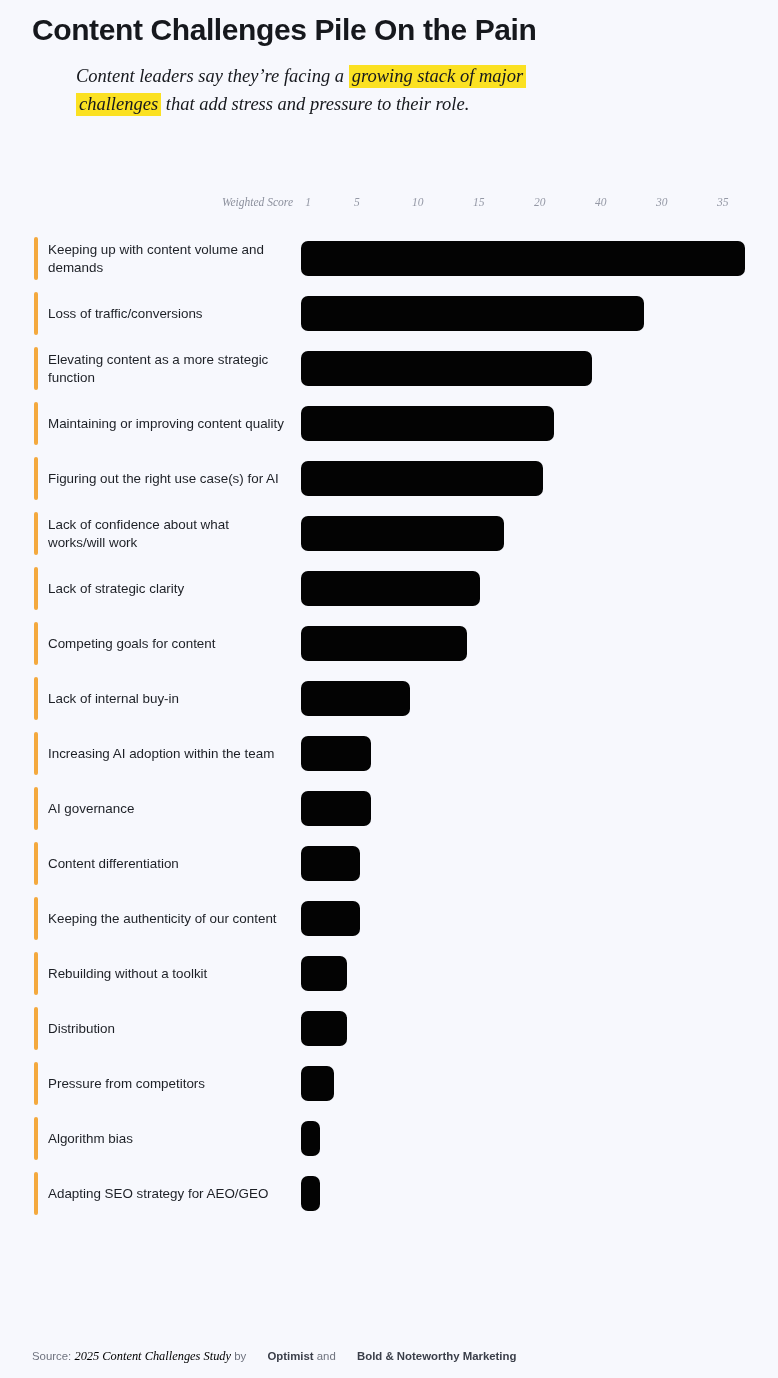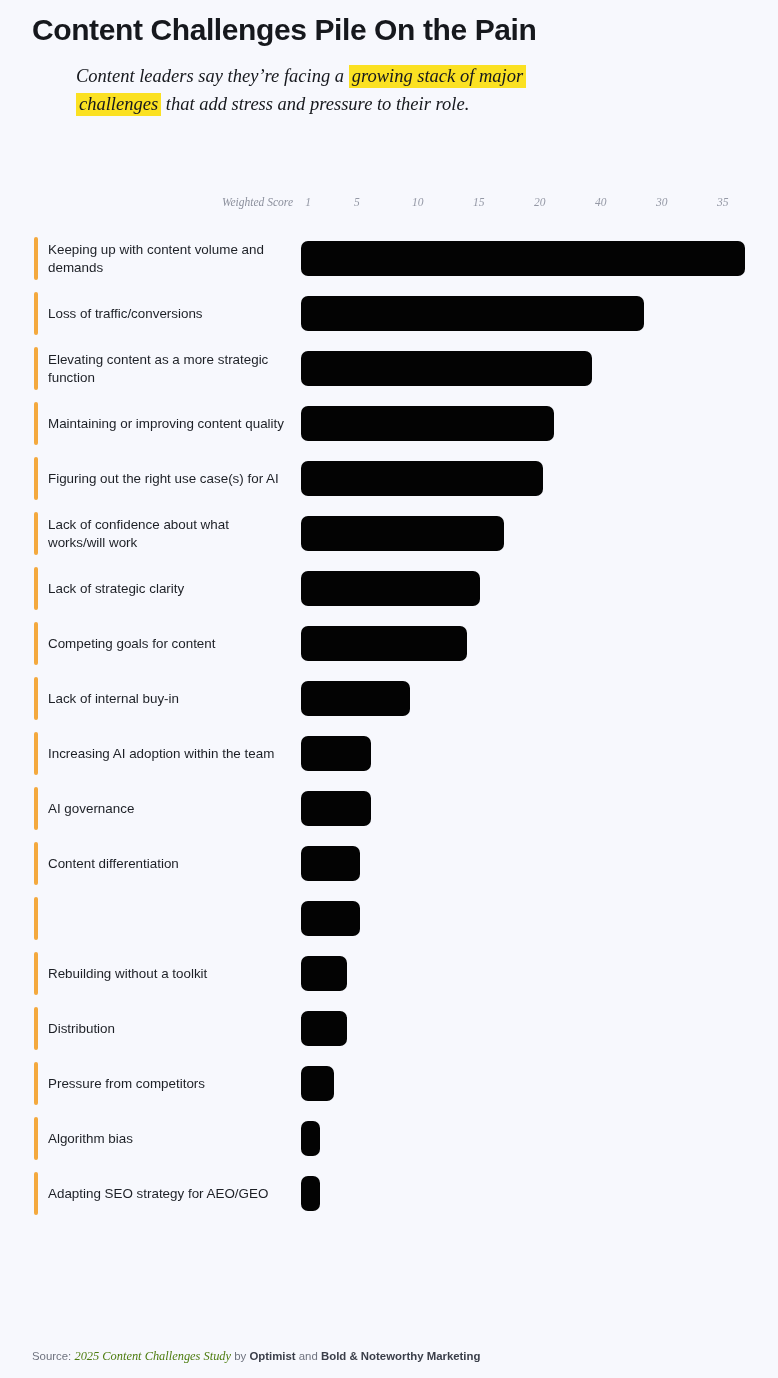"Keeping the authenticity of our" div.row-label { html: none -> <div>Keeping the authenticity of our content</div> }
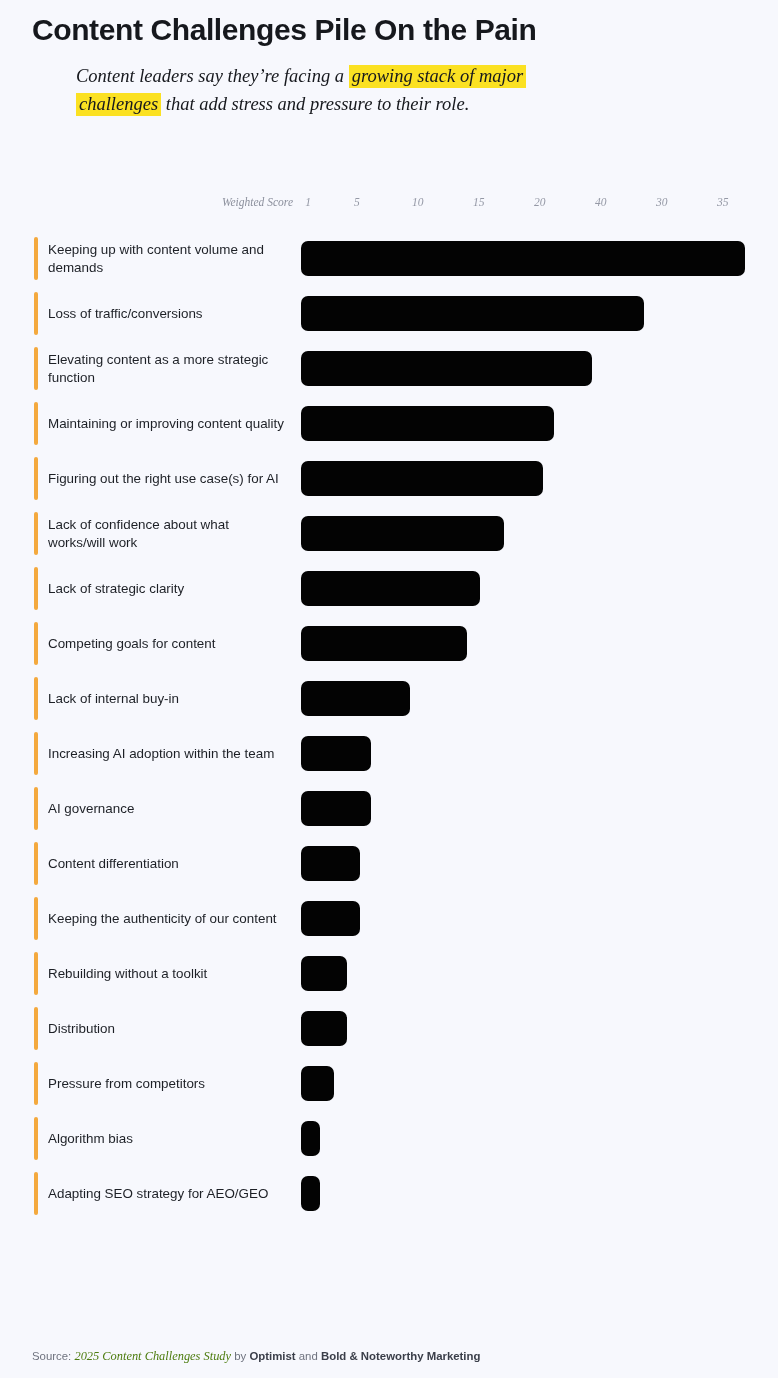"2025 Content Challenges Study" .footer .study { color: #4d7c0f -> #000000 }
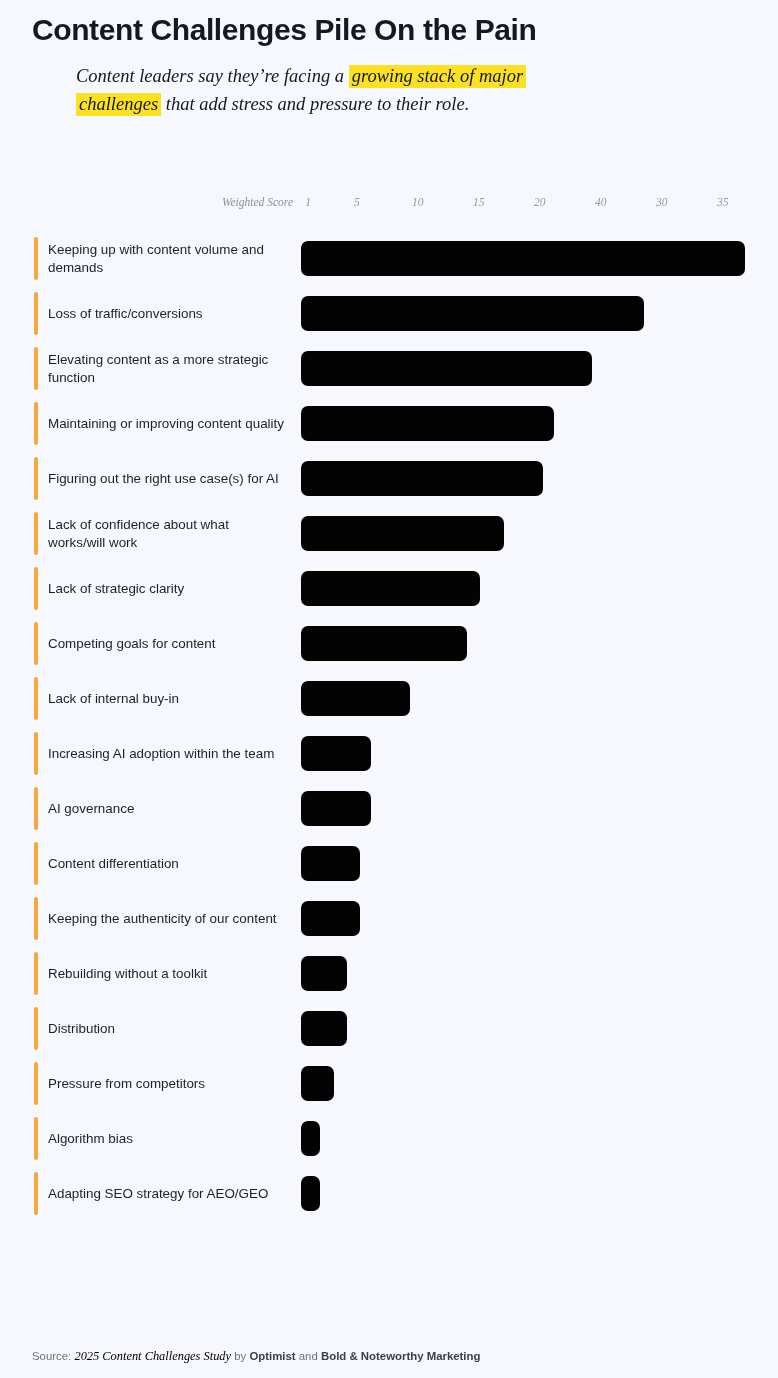"Optimist" .footer .org { margin-left: none -> 18px }
